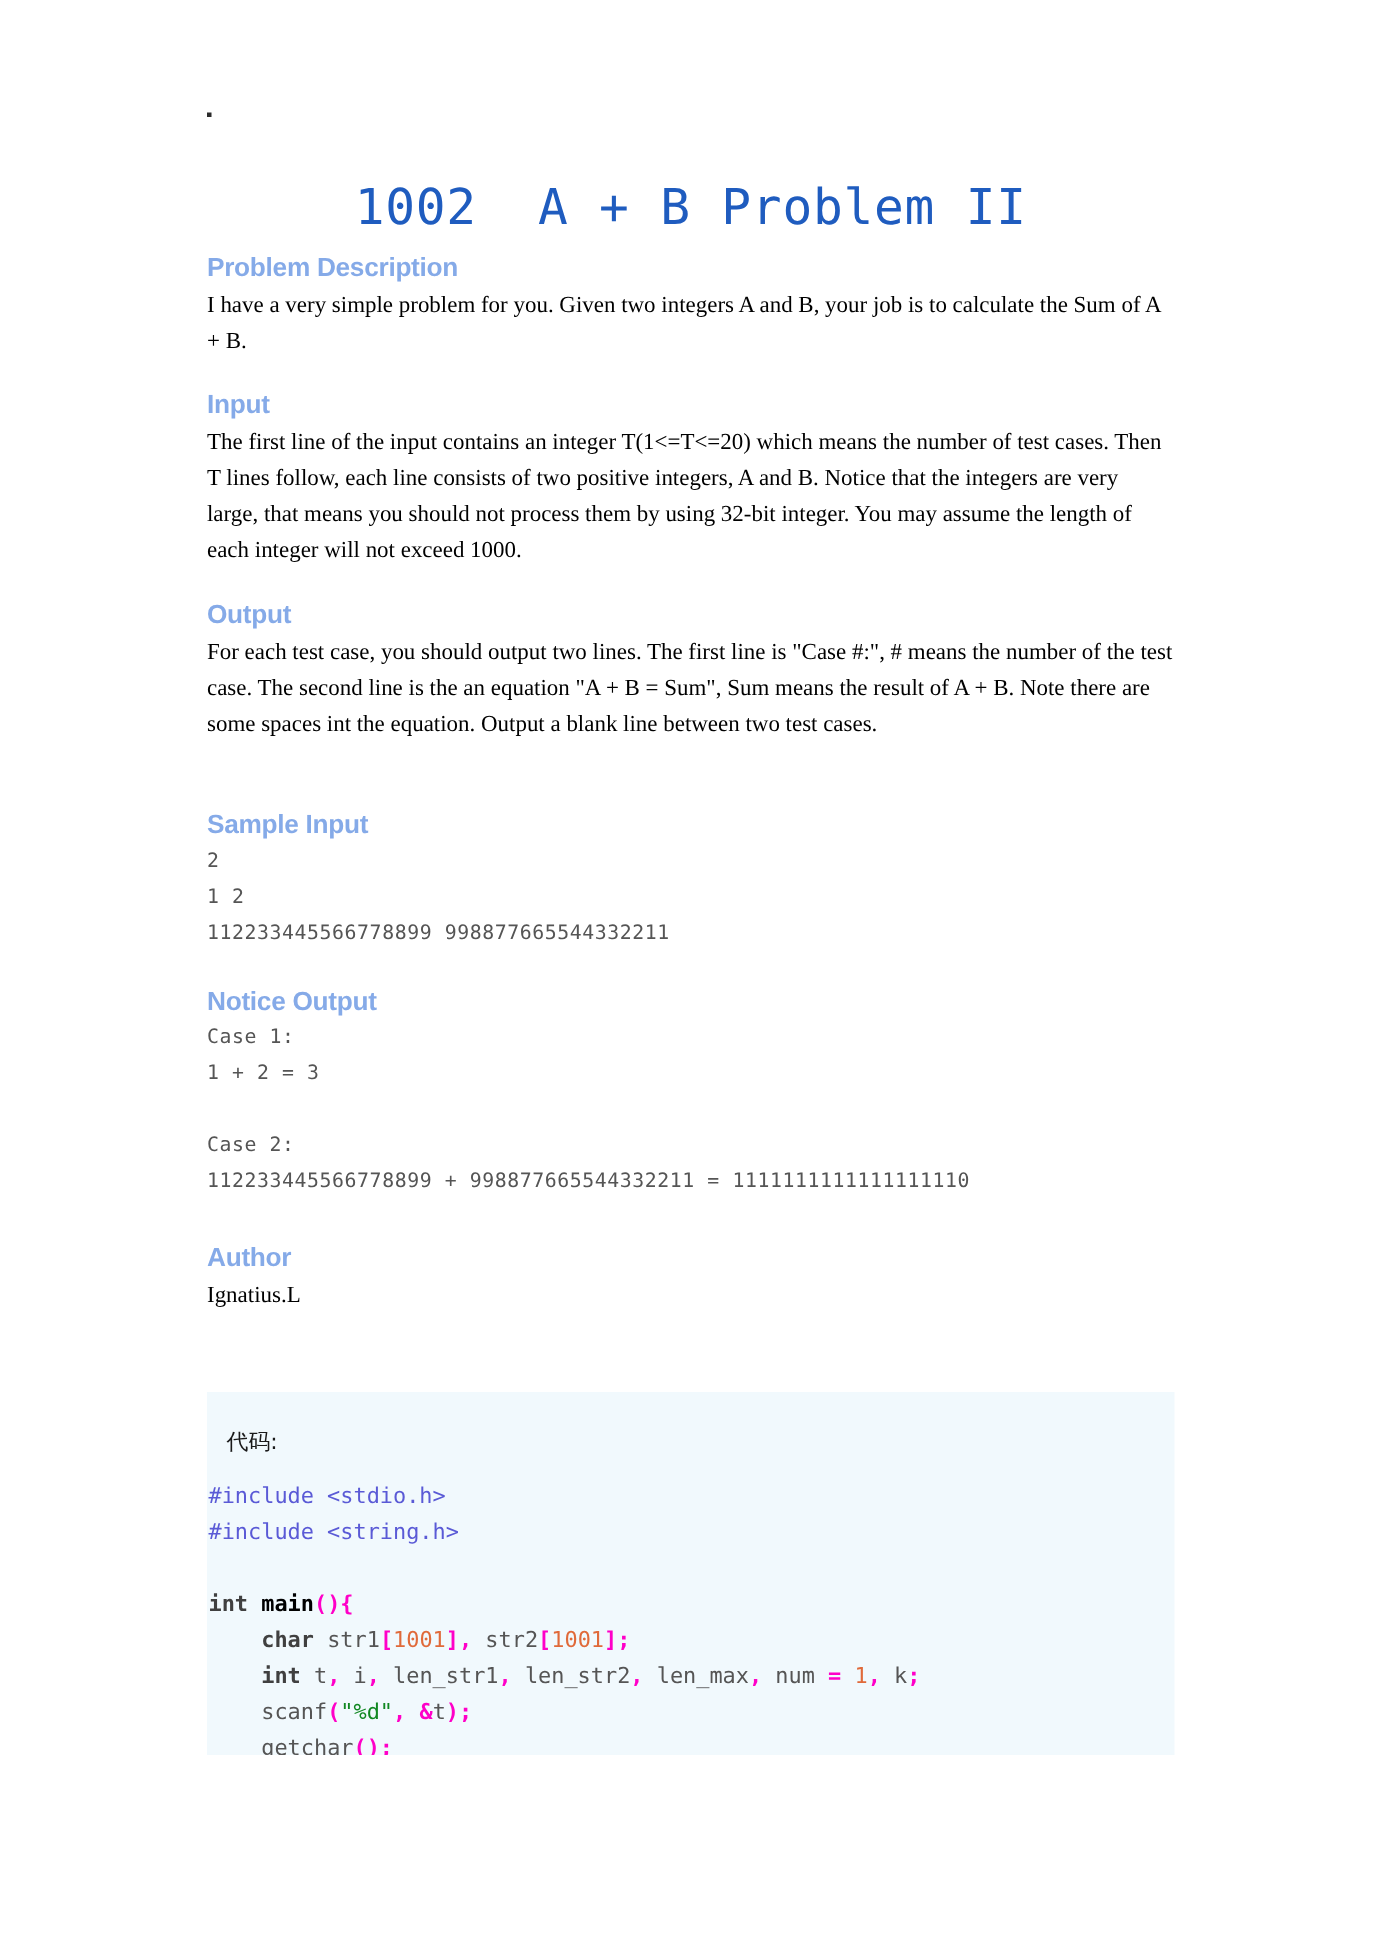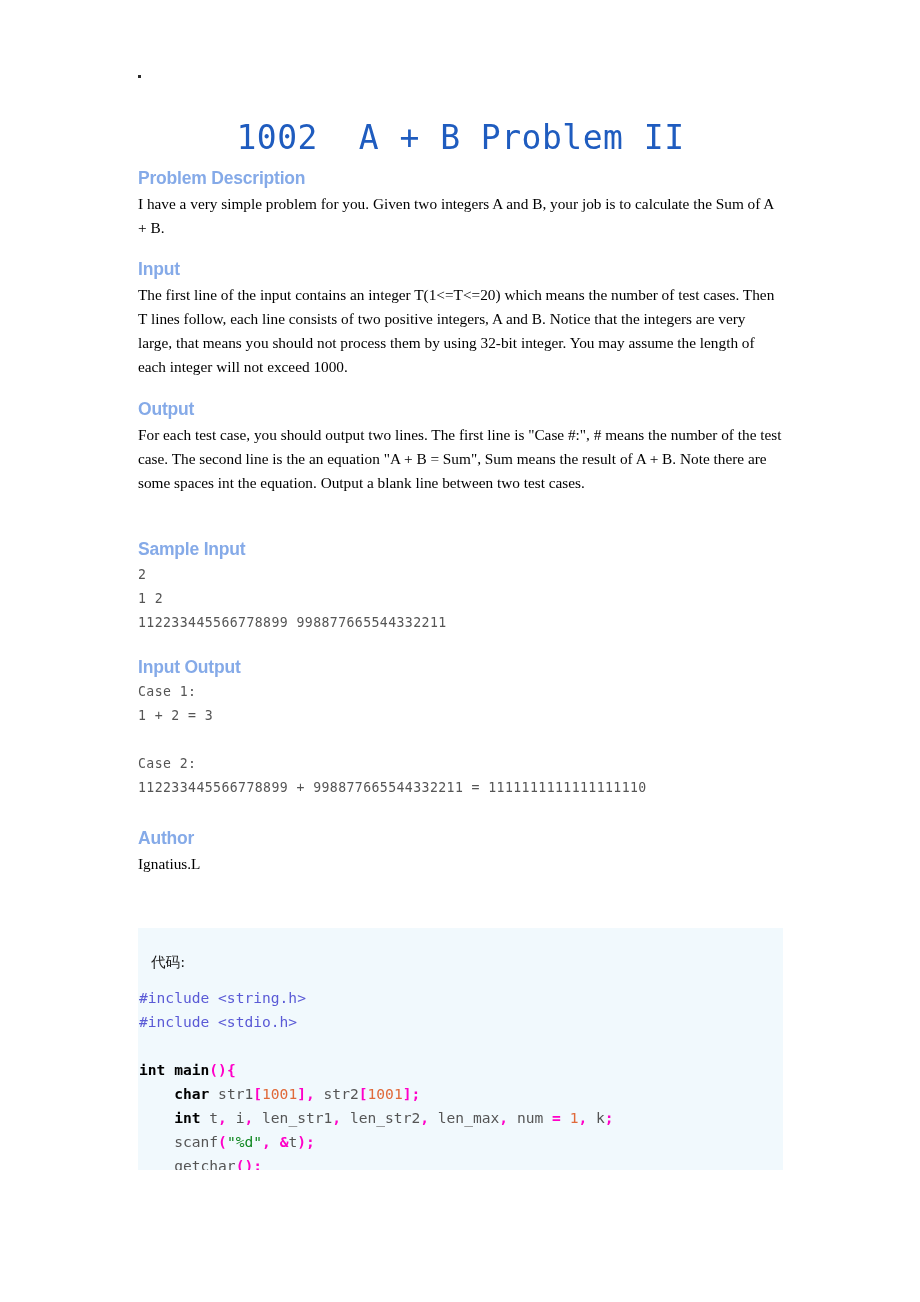"Input Output" div.section-head { text: Input -> Notice }
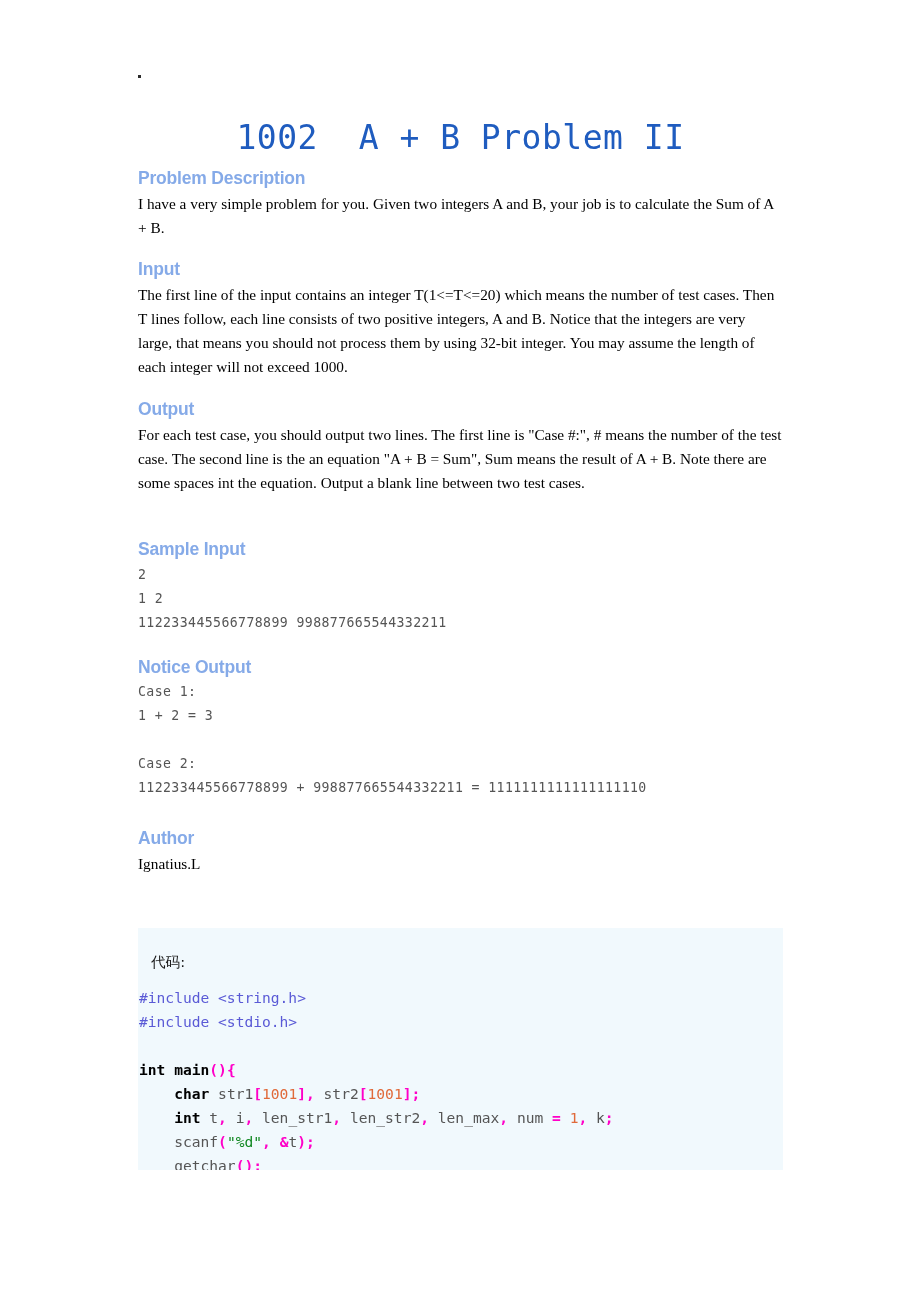"#include <string.h>" div.code-line { order: before "#include <stdio.h>" -> after "#include <stdio.h>" }
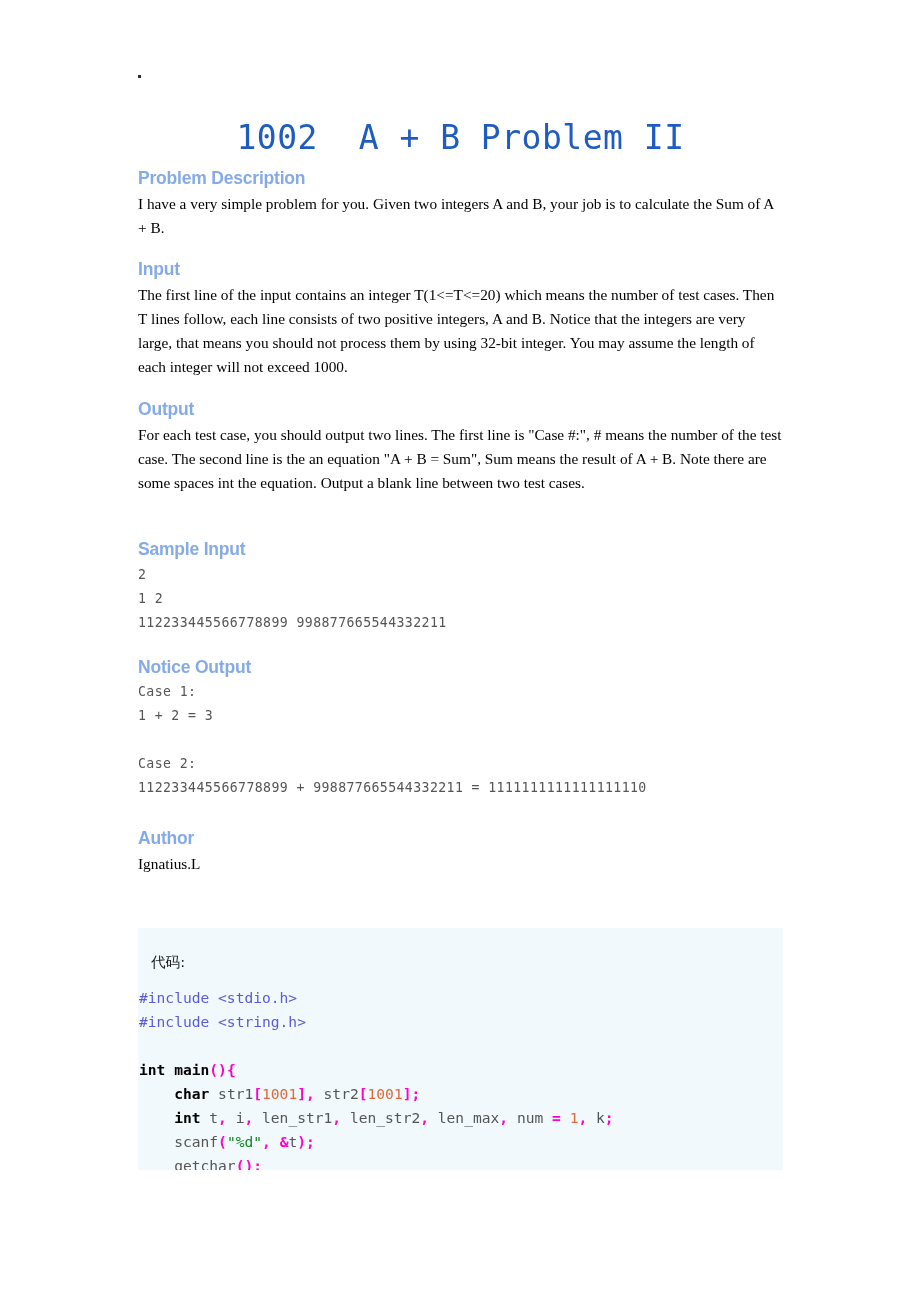"int" .tk-kw { color: #000000 -> #404040 }
